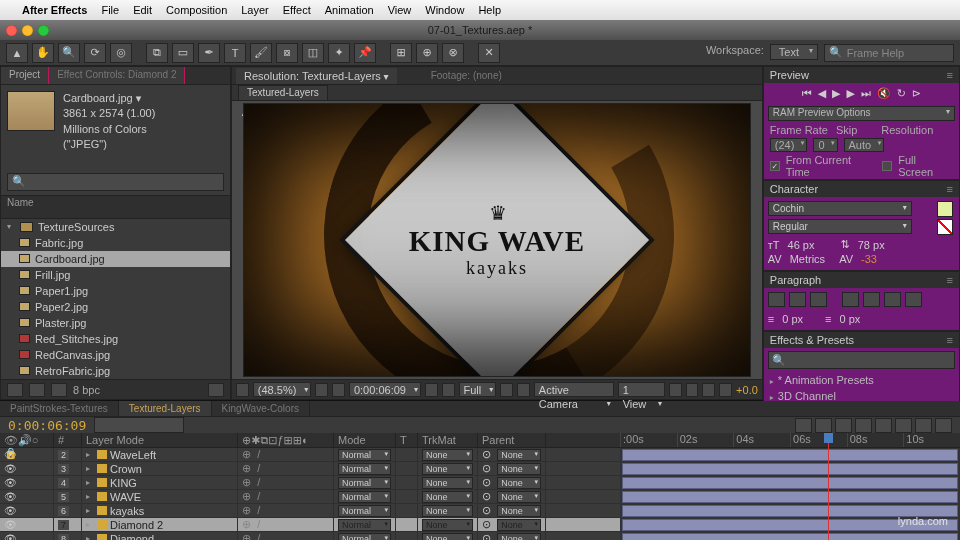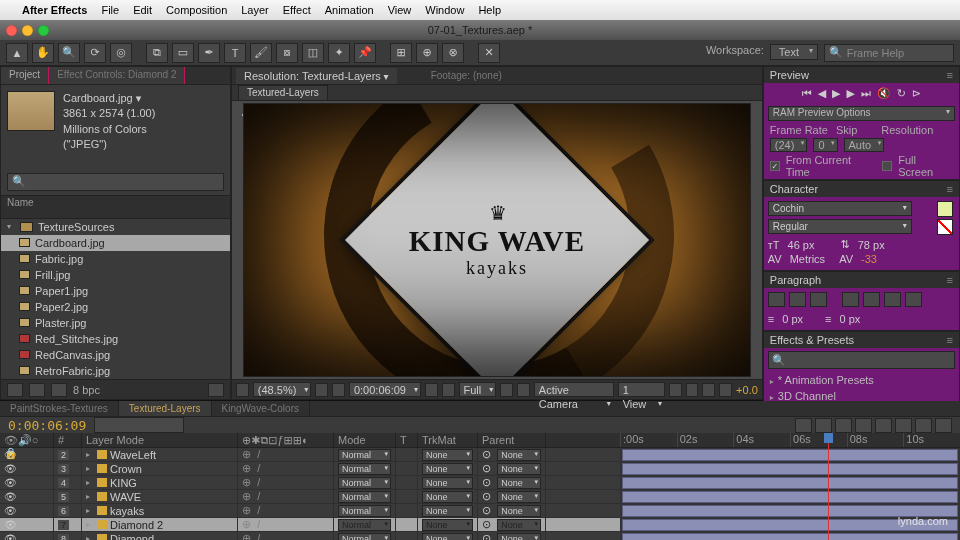"Cardboard.jpg" div.prow { order: before "Fabric.jpg" -> after "Fabric.jpg" }
